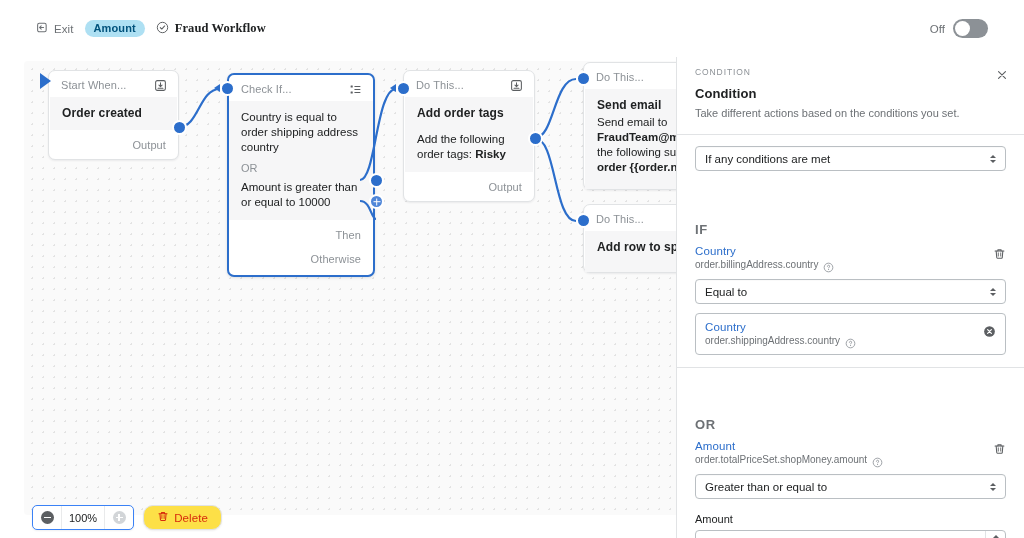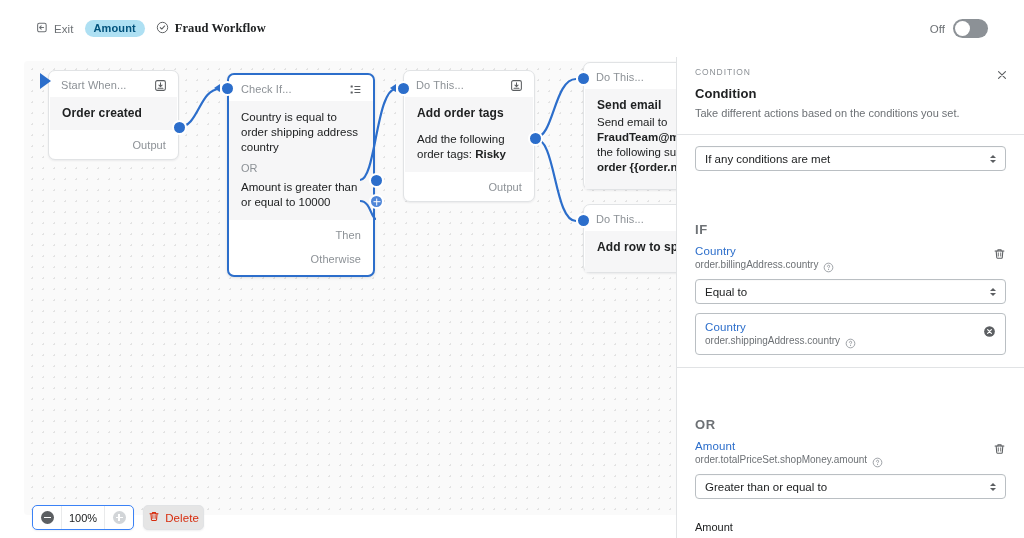"Greater than or equal to" div.select { margin-bottom: 22px -> 14px }
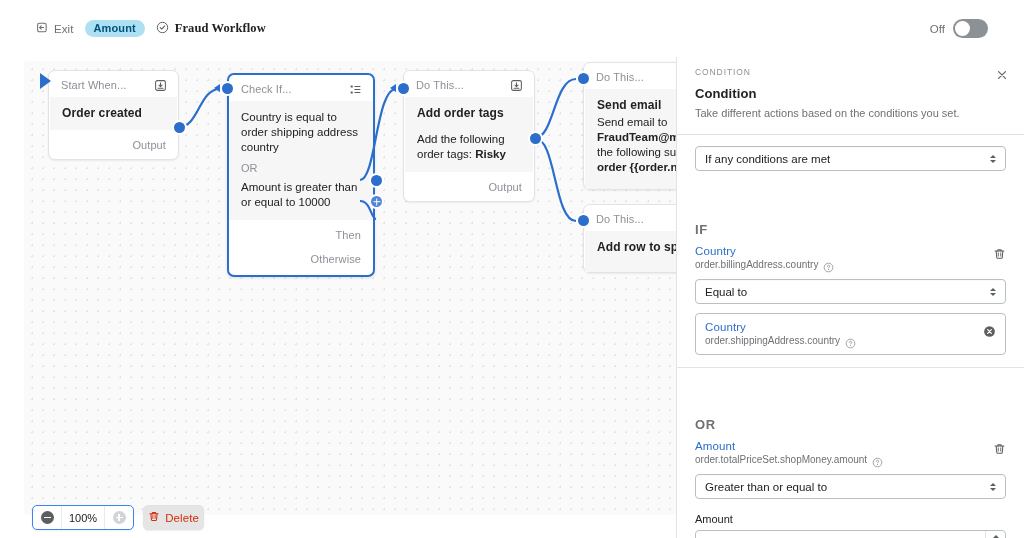"Delete" .del-btn { background: #e5e5e5 -> #fde047; border-radius: 5px -> 10px; padding: 0 4px -> 0 13px }
